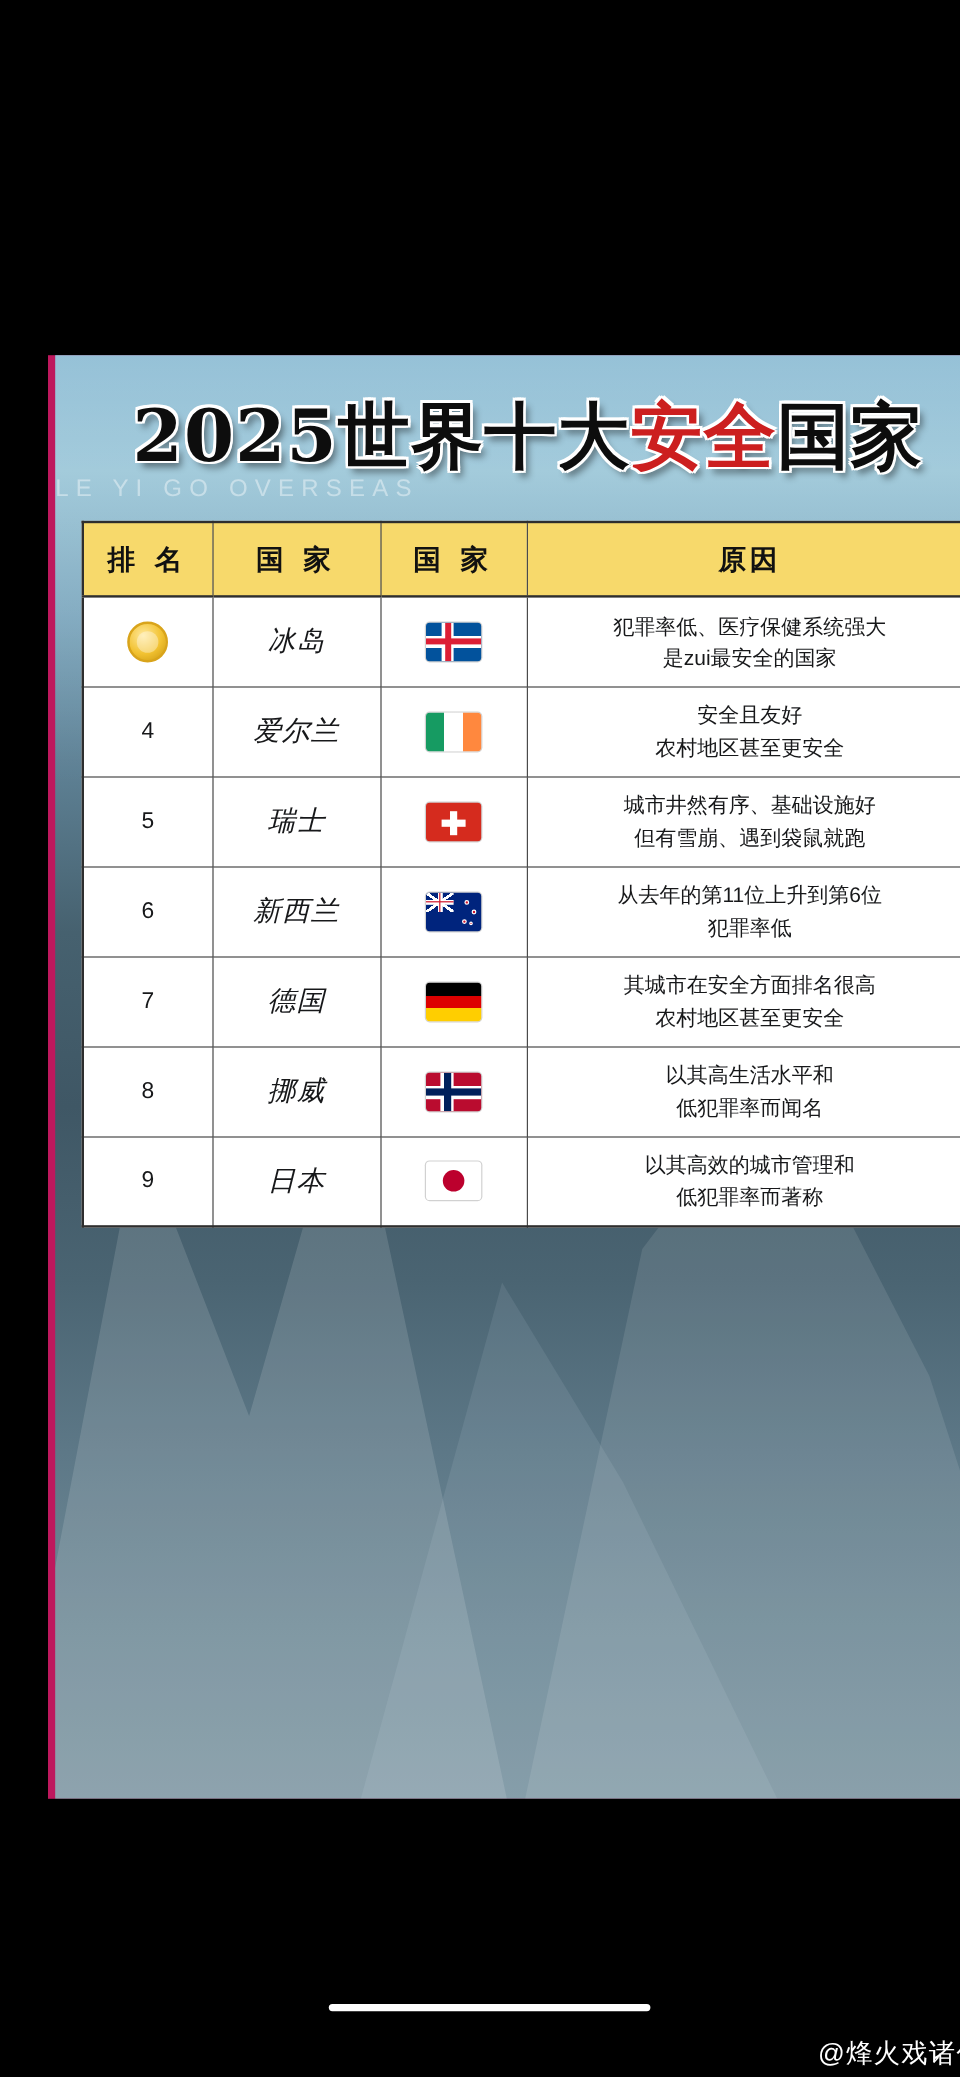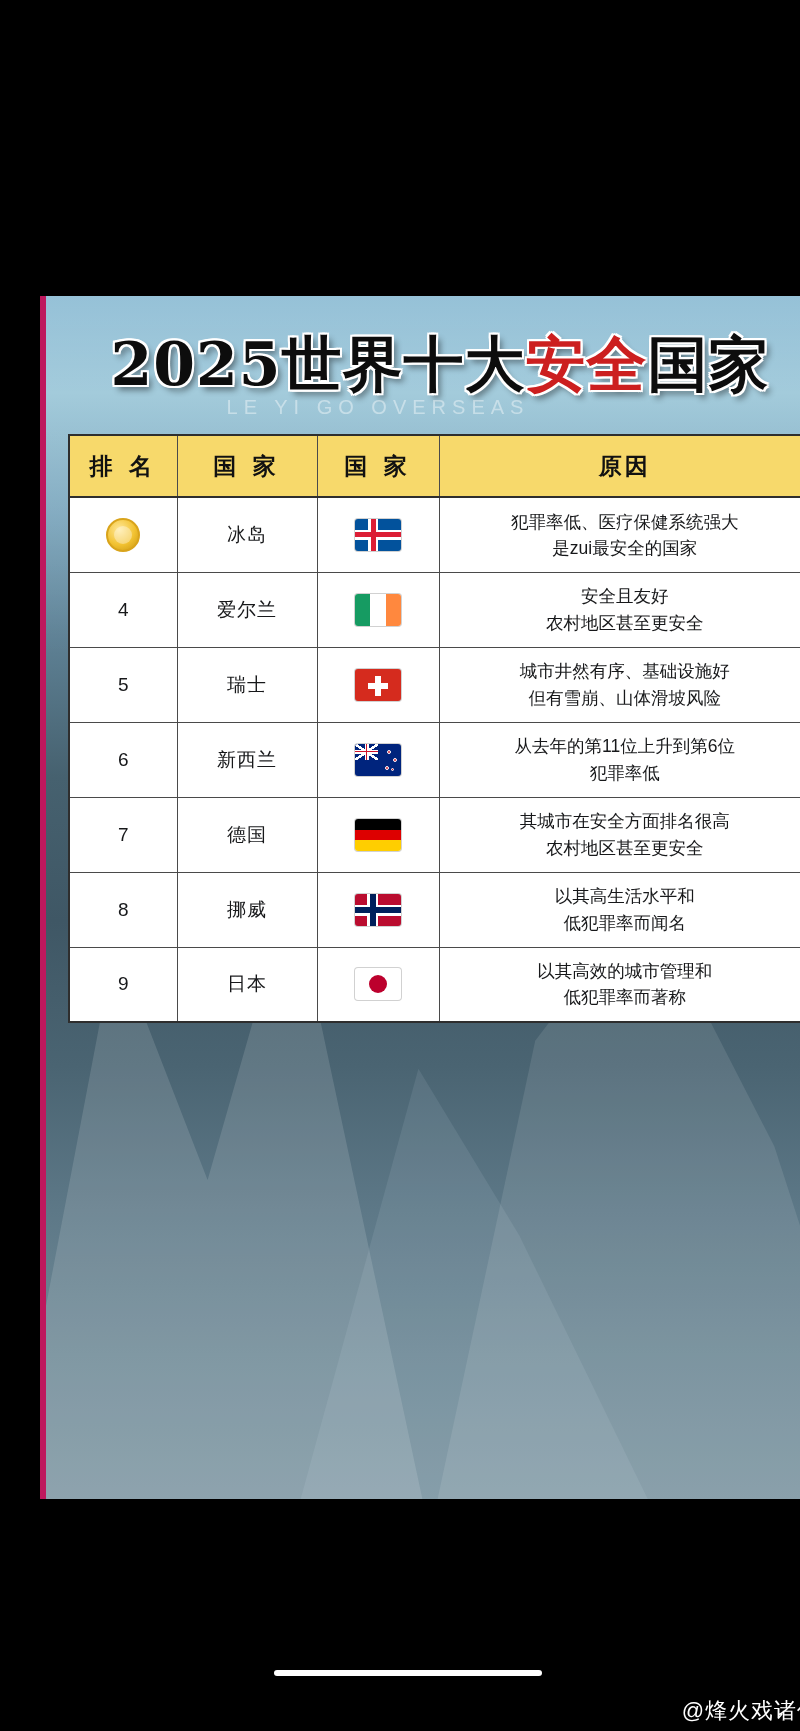"LE YI GO OVERSEAS" .watermark-top { text-align: center -> none }
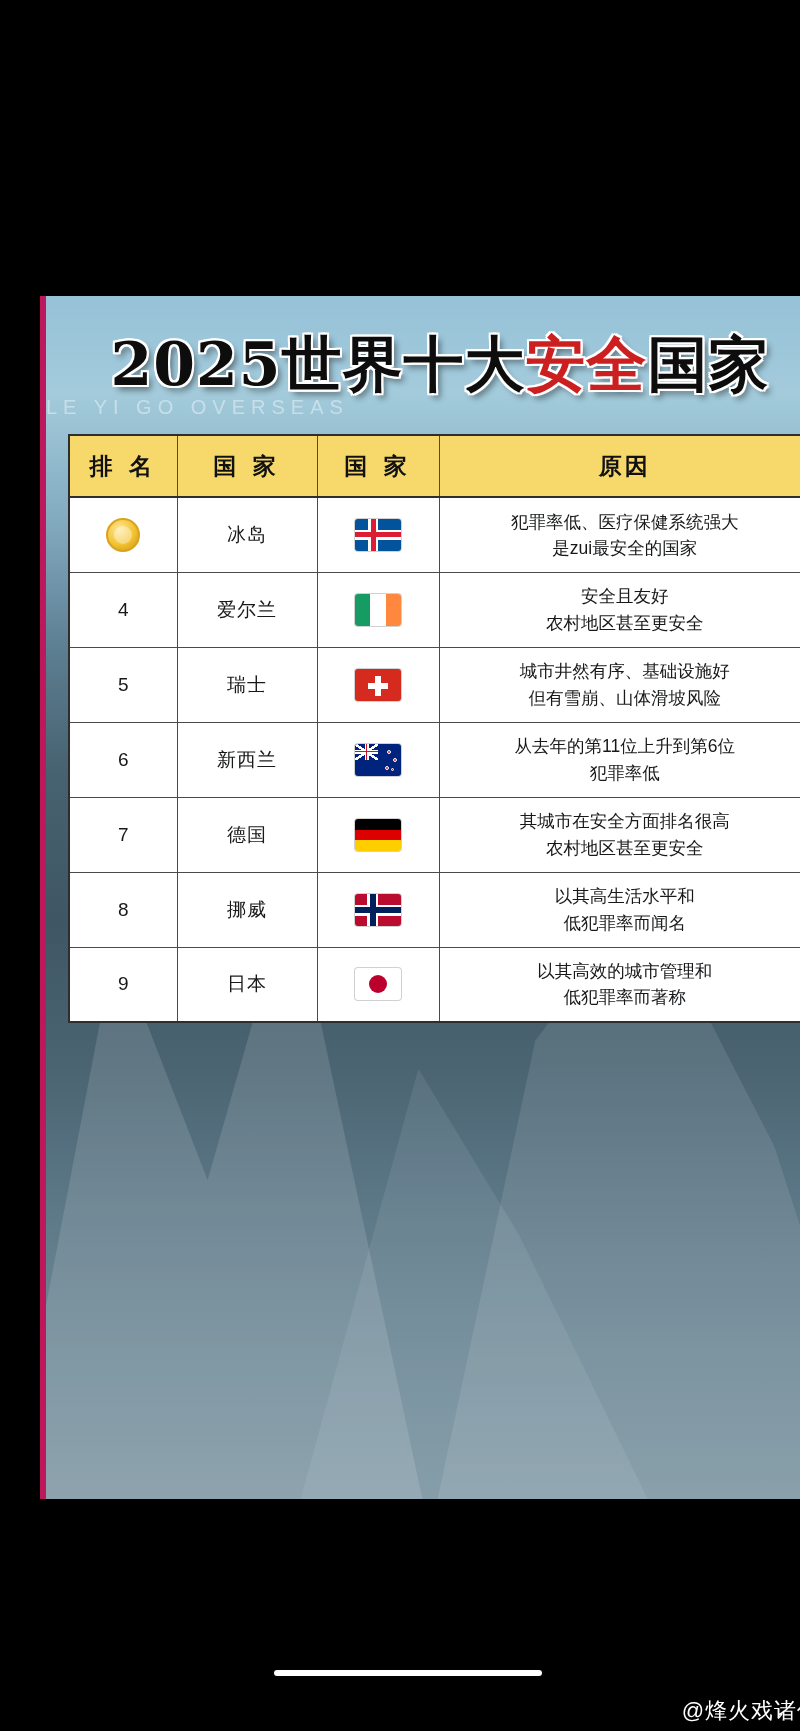"冰岛" .table tbody td.country { font-size: 19px -> 23px; font-style: none -> italic }
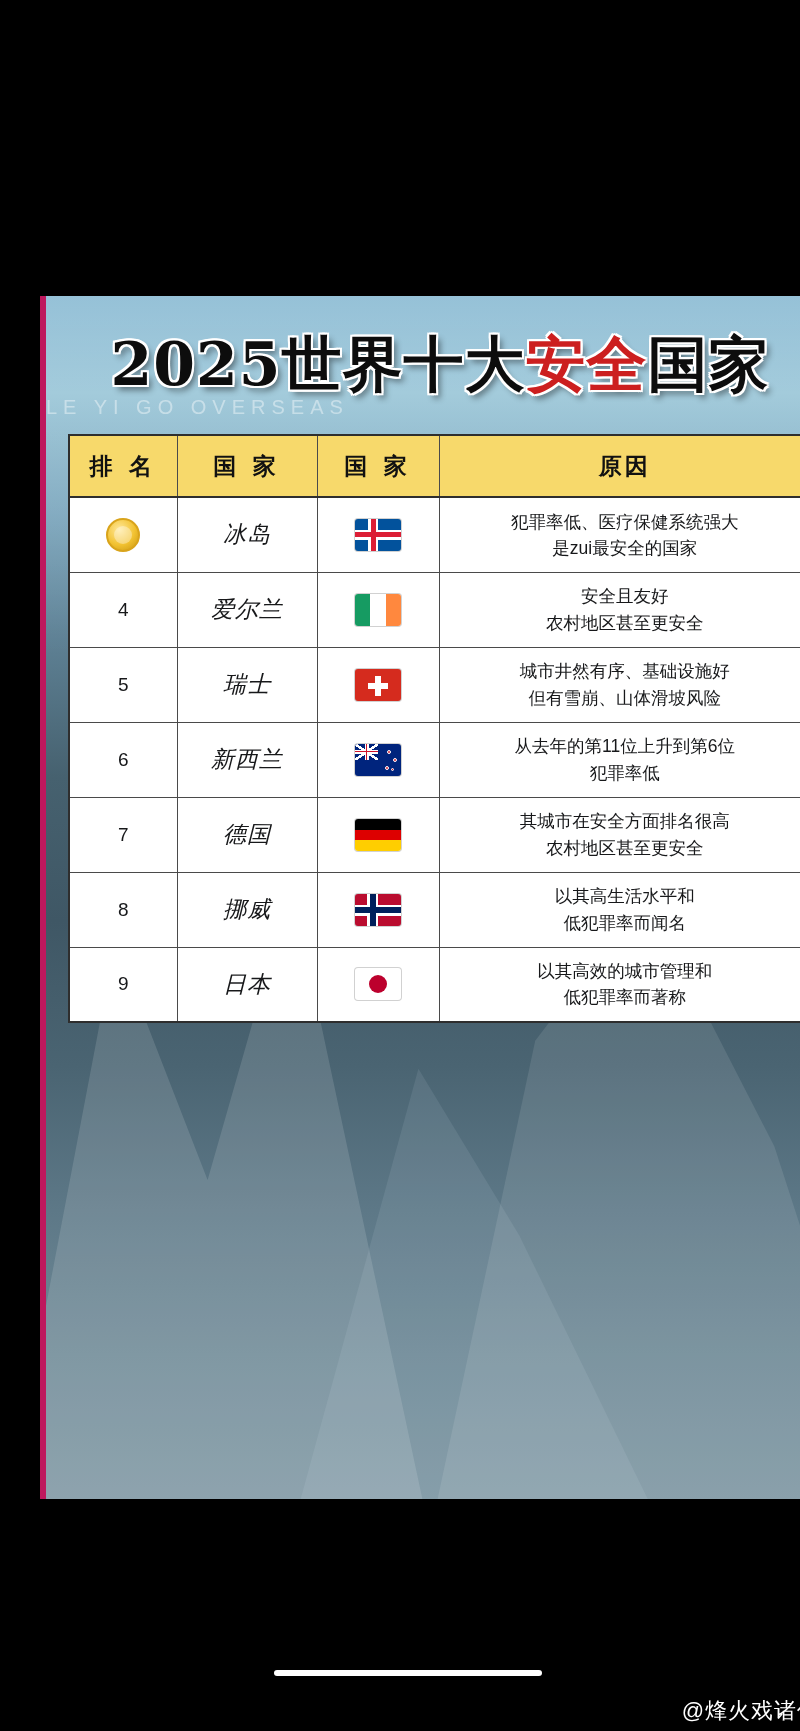"但有雪崩、山体滑坡风险" span.reason-line { text: 山体滑坡风险 -> 遇到袋鼠就跑 }
